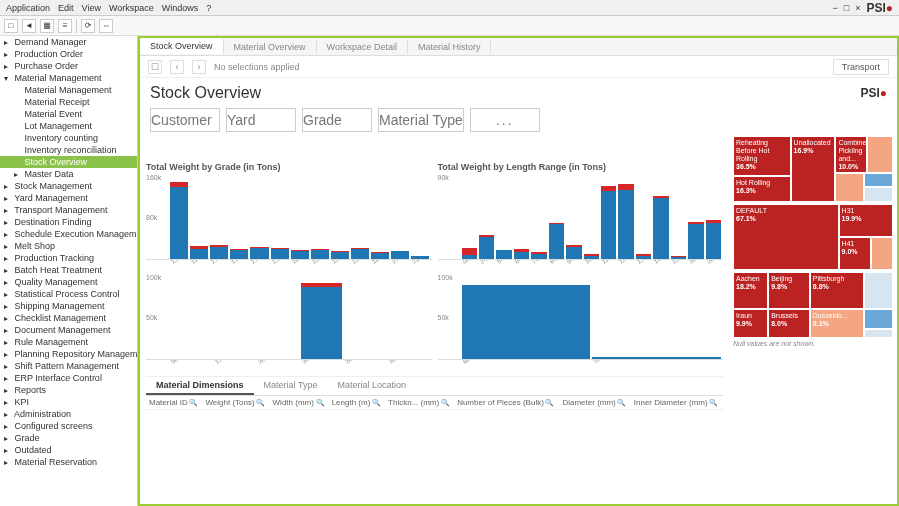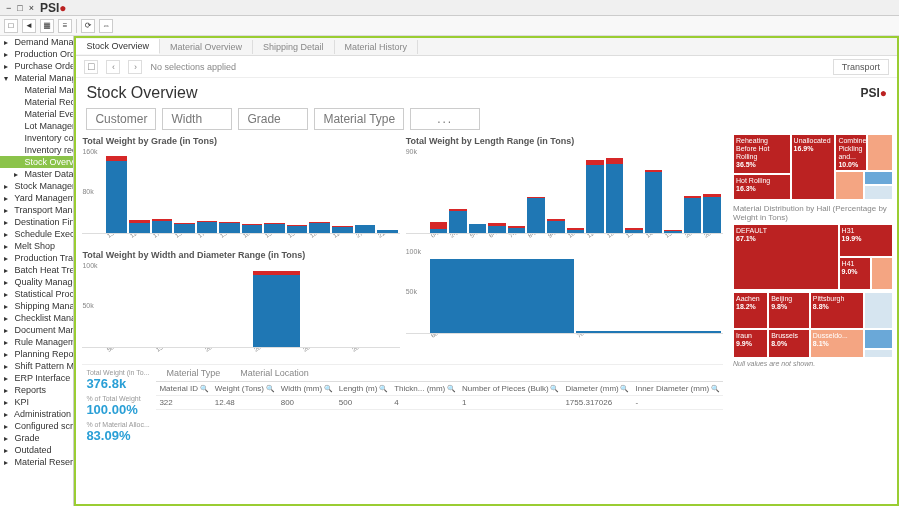"Application" div.menu-items { html: none -> <div> <span>Application</span> <span>Edit</span> <span>View</span> <span>Workspace</span> <span>Windows</span> <span>?</span> </div> }
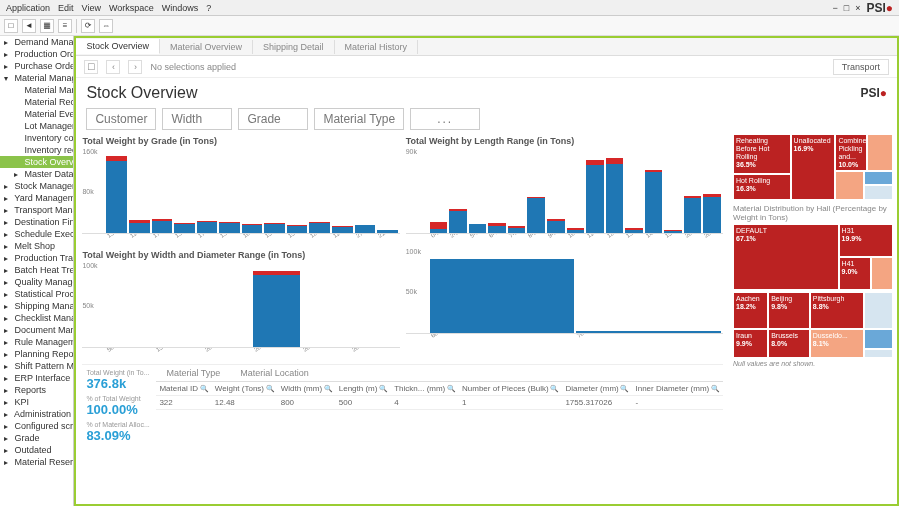"Shipping Detail" div.tab { text: Shipping -> Workspace }
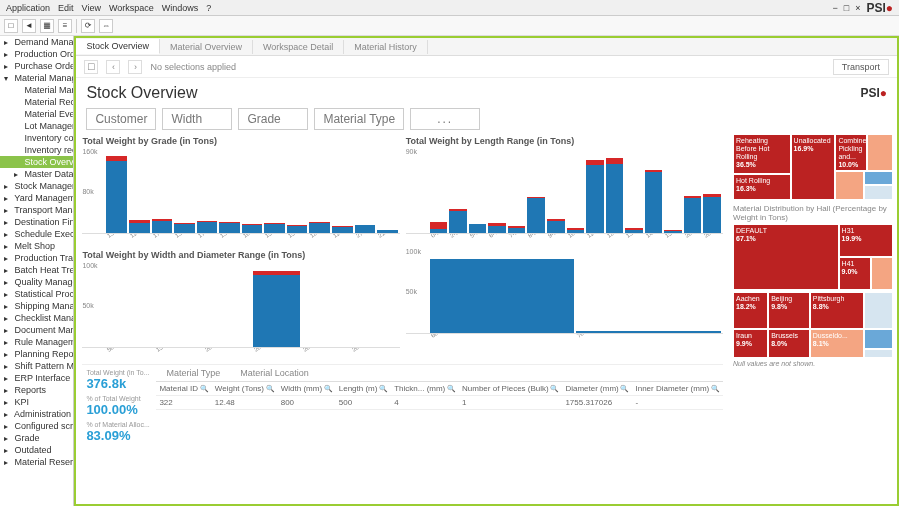"Customer" .pill { font-size: 12px -> 14px; padding: 3px 8px -> 3px 0 }
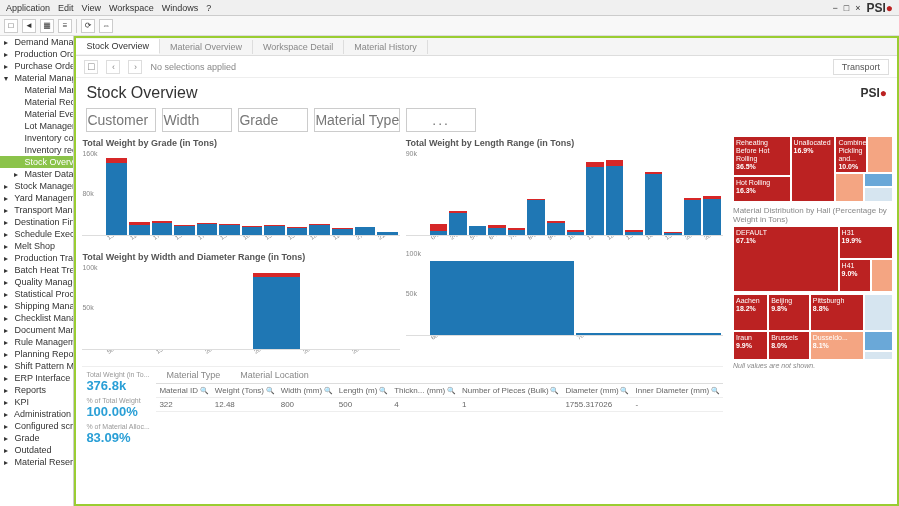"Width" div.pill { text: Width -> Yard }
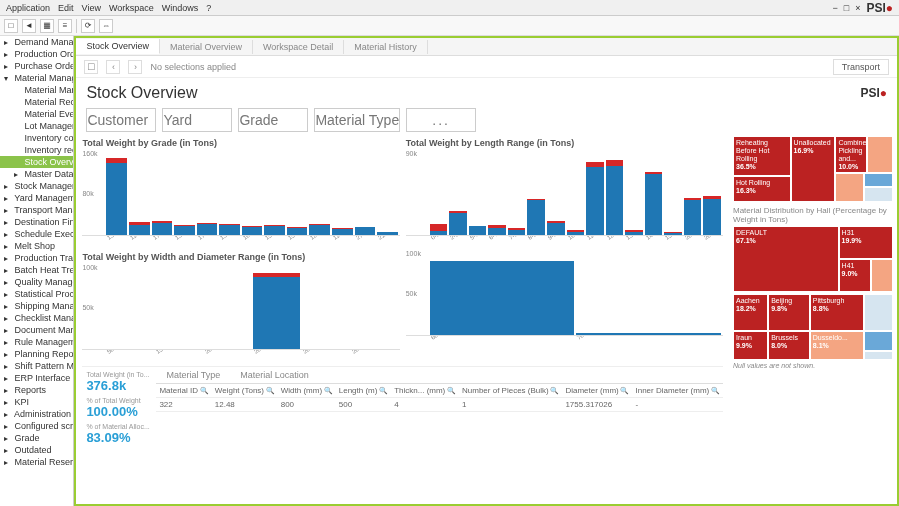"Total Weight by Grade (in" .charts-col { margin-top: none -> 24px }
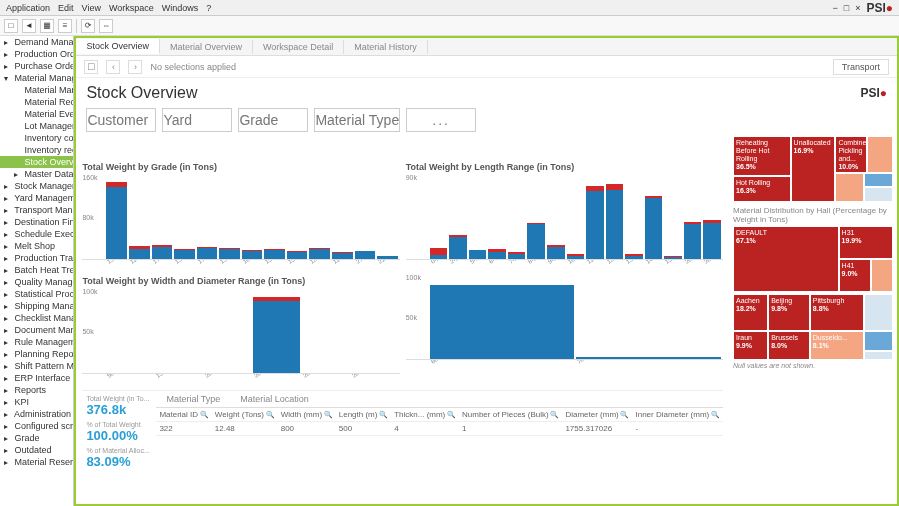"Material Distribution by Hall" div.tm-title { html: <div>Material Distribution by Hall (Percentage by Weight in Tons)</div> -> none }
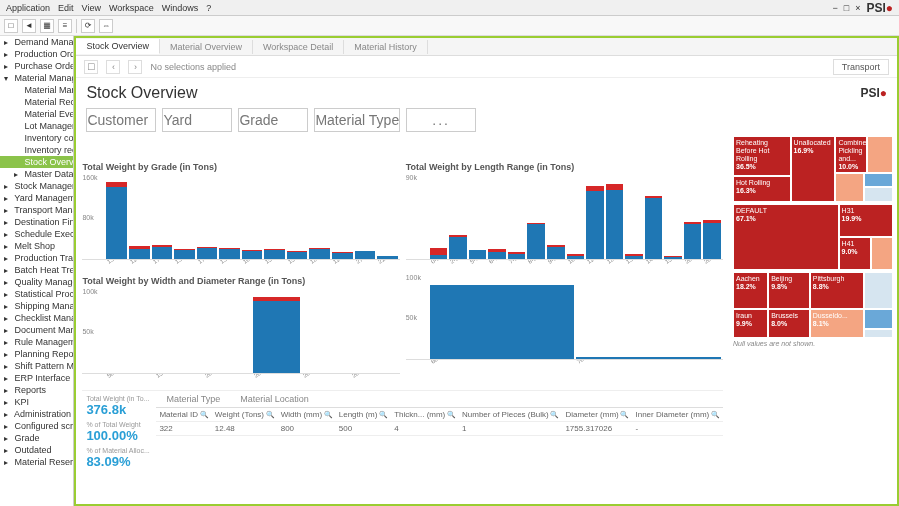"Total Weight by Width and" div.chart-title { html: <div>Total Weight by Width and Diameter Range (in Tons)</div> -> none }
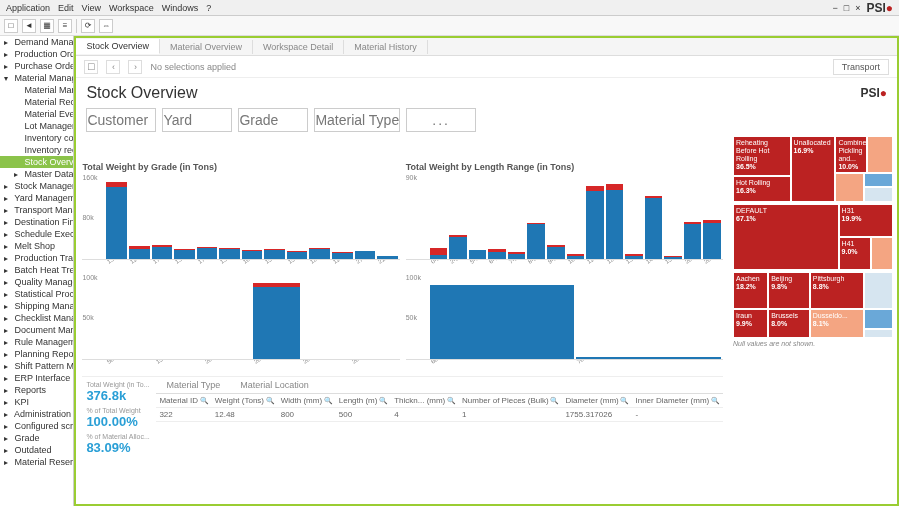"Material Dimensions" div.ttab { html: none -> <div>Material Dimensions</div> }
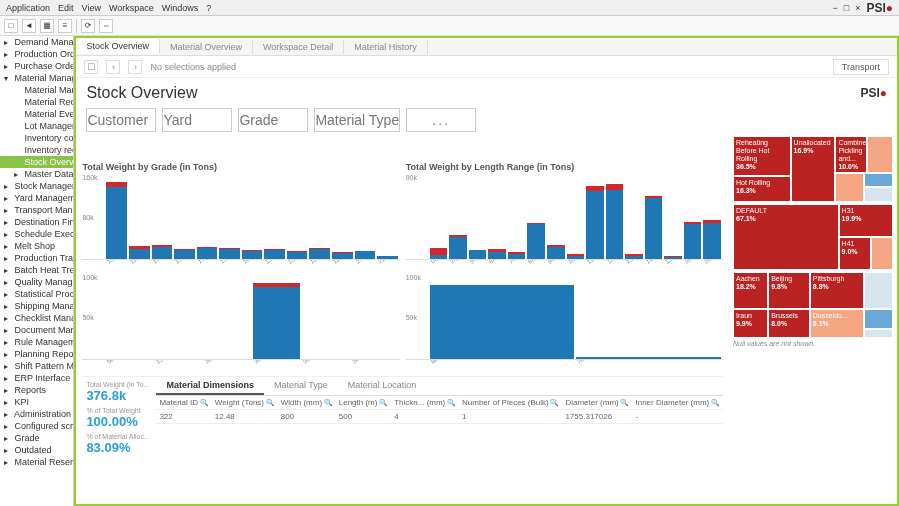"376.8k" div.kpi-col { html: <div> <div> <div>Total Weight (in To...</div> <div>376.8k</div> </div> <div> <div>% of Total Weight</div> <div>100.00%</div> </div> <div> <div>% of Material Alloc...</div> <div>83.09%</div> </div> </div> -> none }
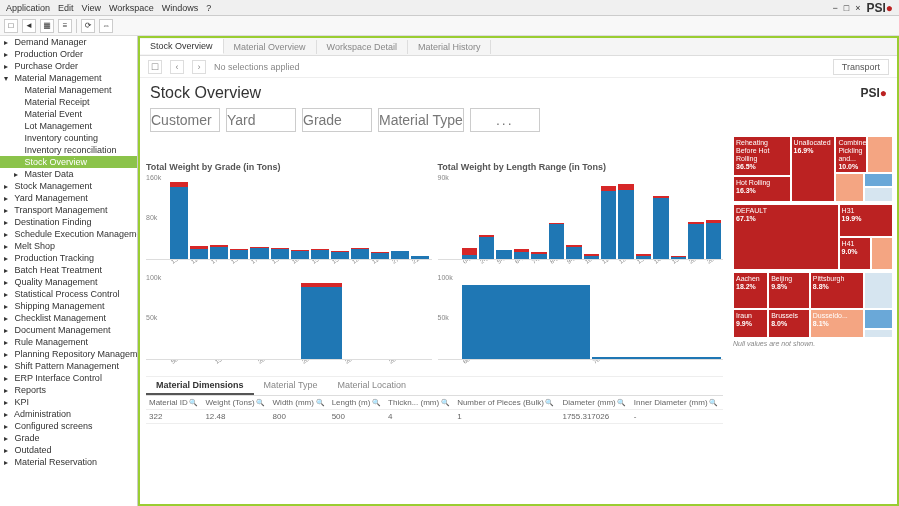"322" tr { html: <tr> <td>322</td> <td>12.48</td> <td>800</td> <td>500</td> <td>4</td> <td>1</td> <td>1755.317026</td> <td>-</td> </tr> -> none }
